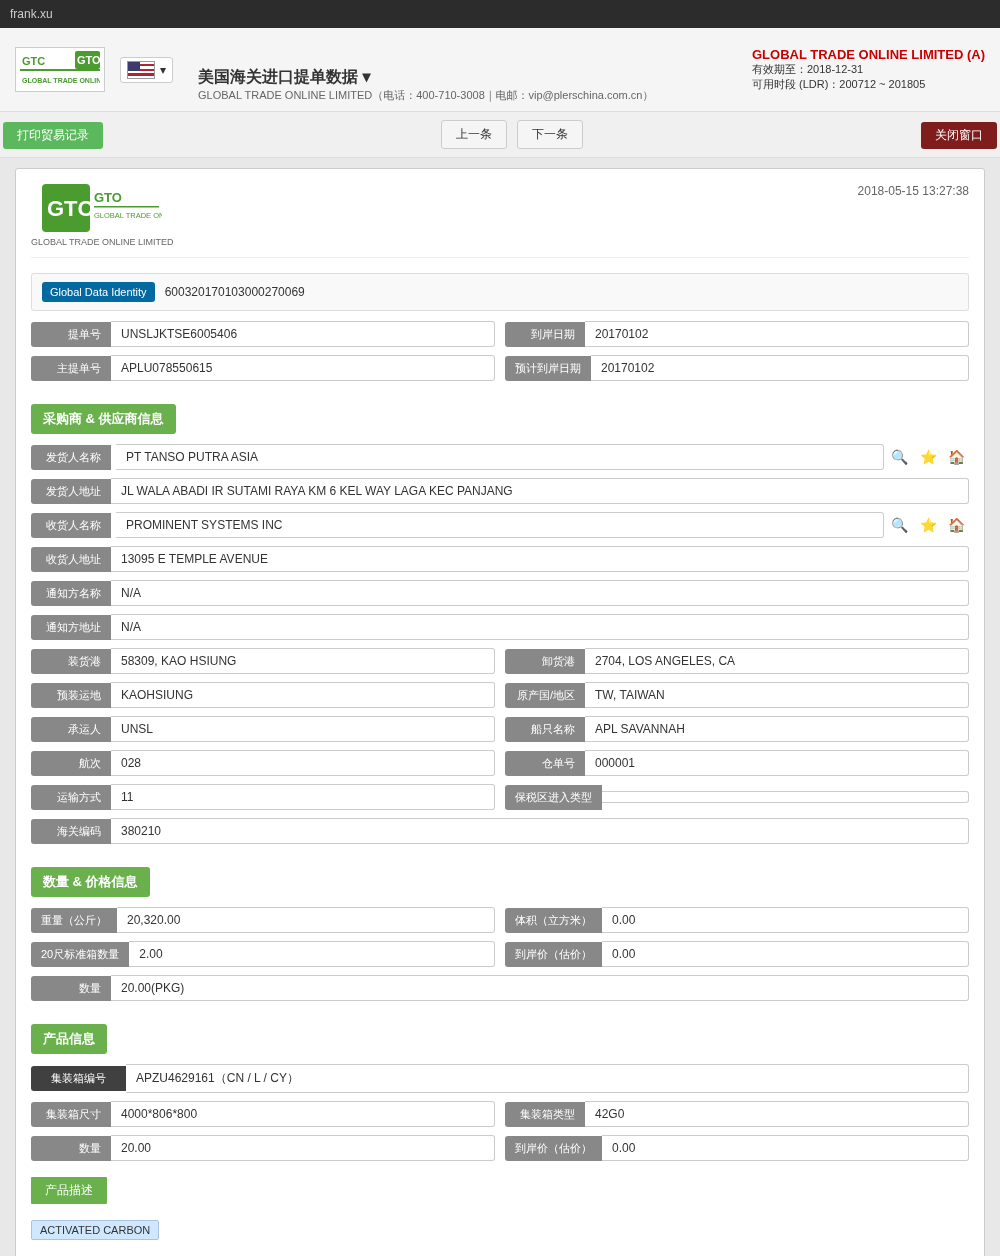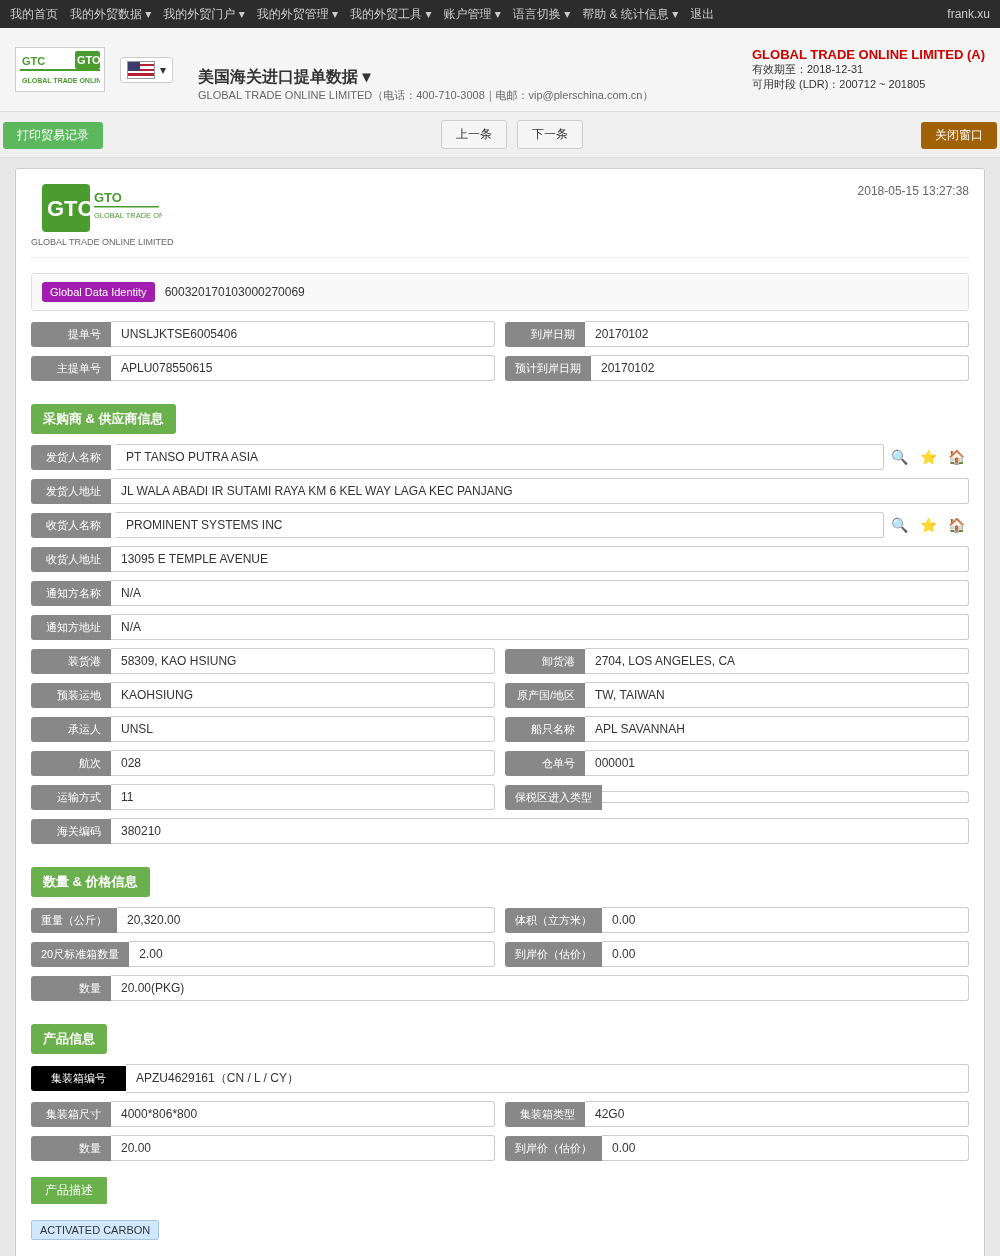"我的首页" div.top-nav-left { html: <div> <span>我的首页</span> <span>我的外贸数据 ▾</span> <span>我的外贸门户 ▾</span> <span>我的外贸管理 ▾</span> <span>我的外贸工具 ▾</span> <span>账户管理 ▾</span> <span>语言切换 ▾</span> <span>帮助 &amp; 统计信息 ▾</span> <span>退出</span> </div> -> none }
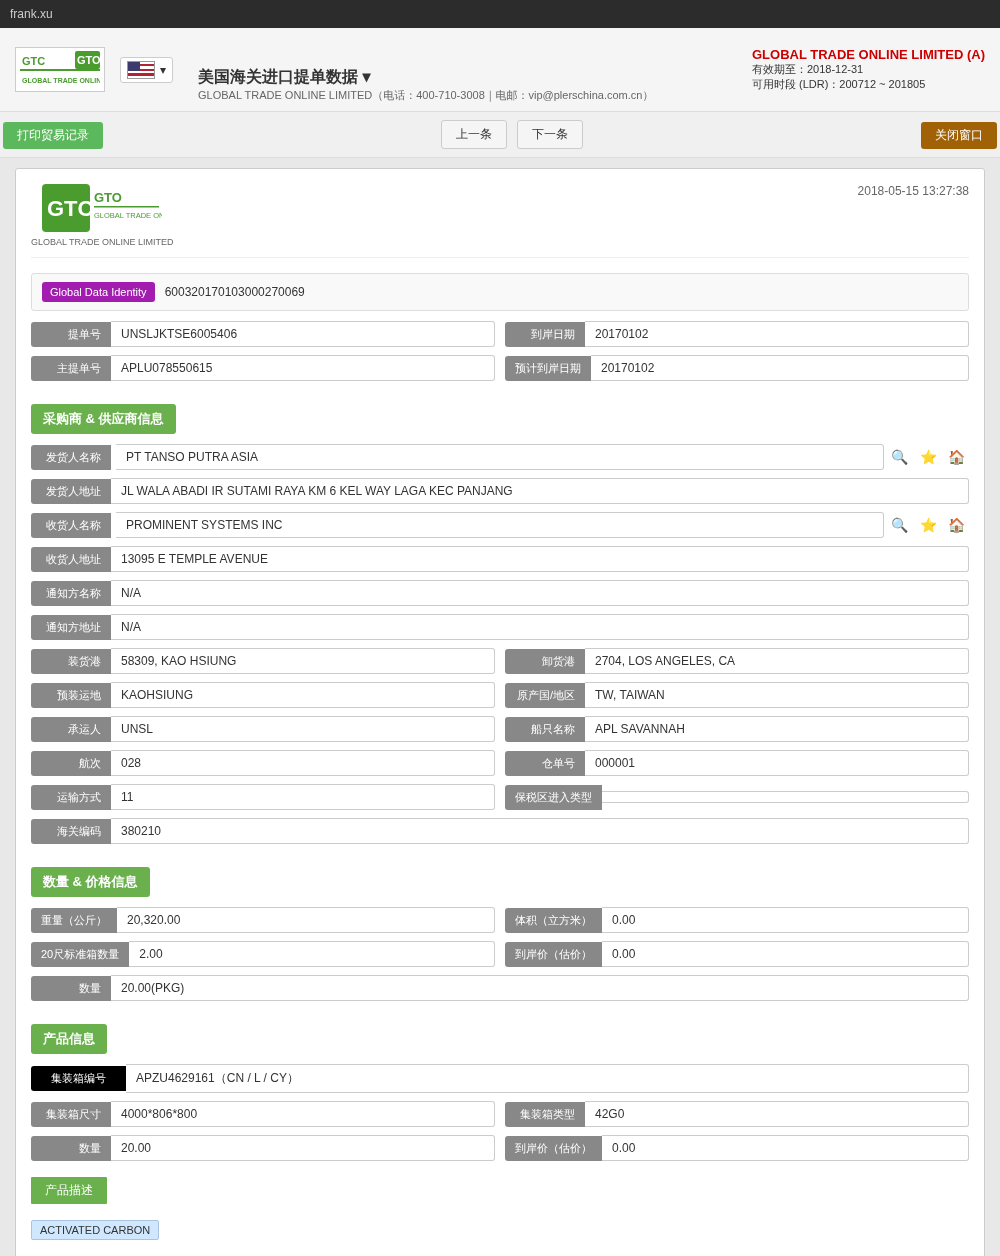"关闭窗口" .btn-red { background: #a16207 -> #7f1d1d }
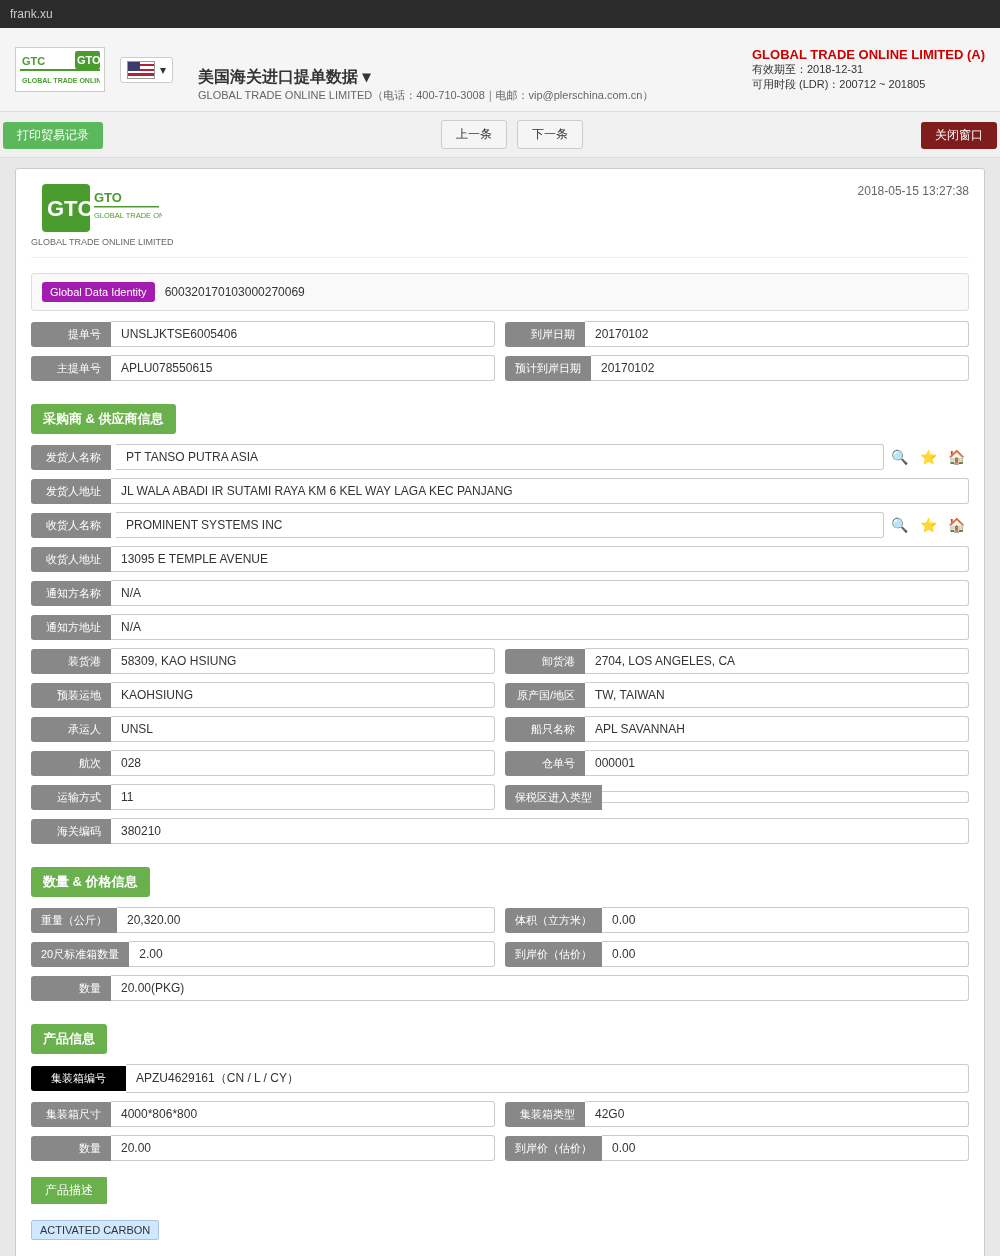"Global Data Identity" .gdi-label { background: #a21caf -> #0369a1 }
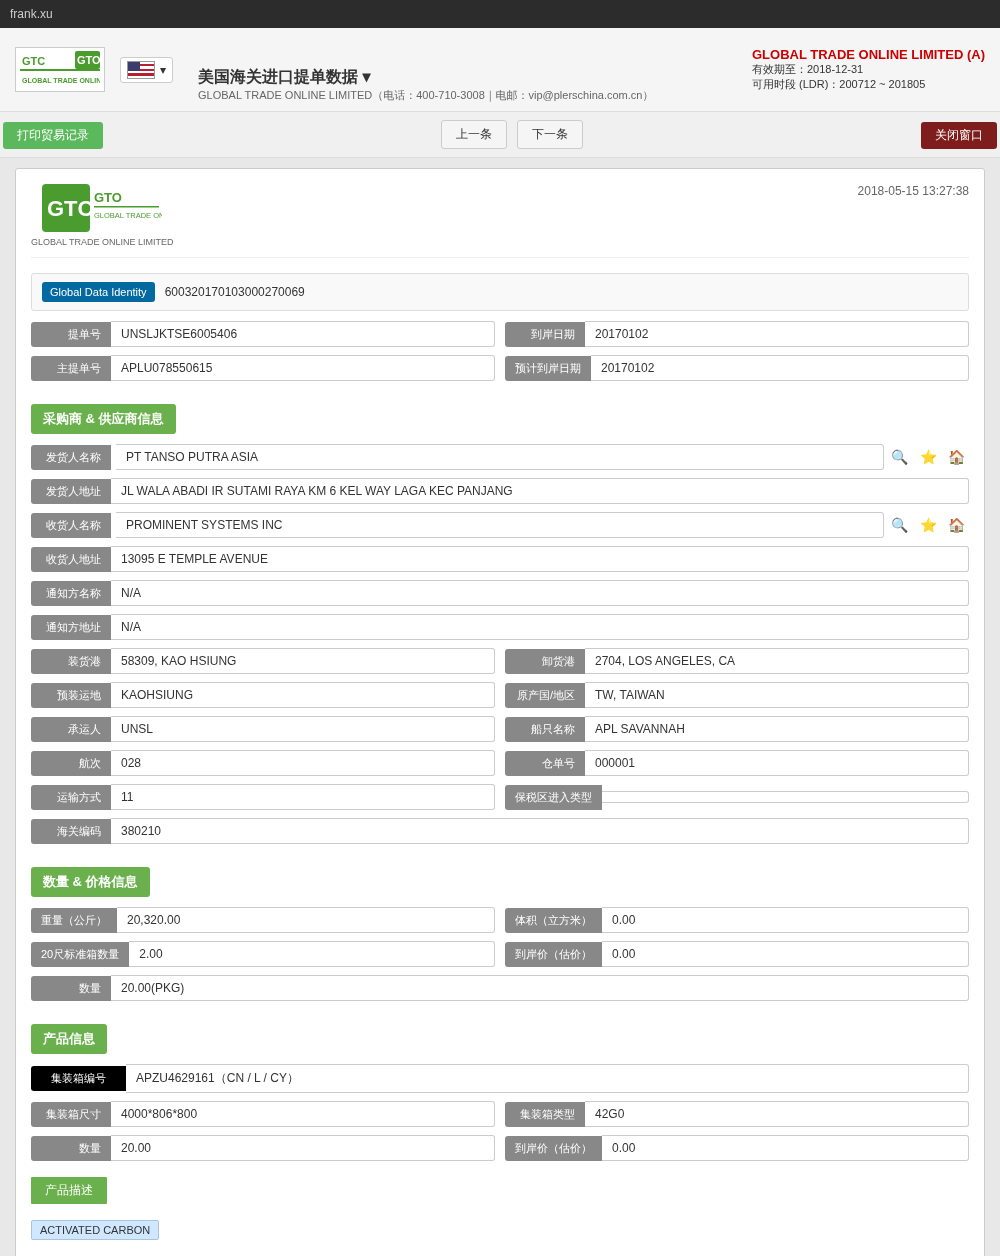"集装箱编号" .product-label-orange { background: #000000 -> #404040 }
